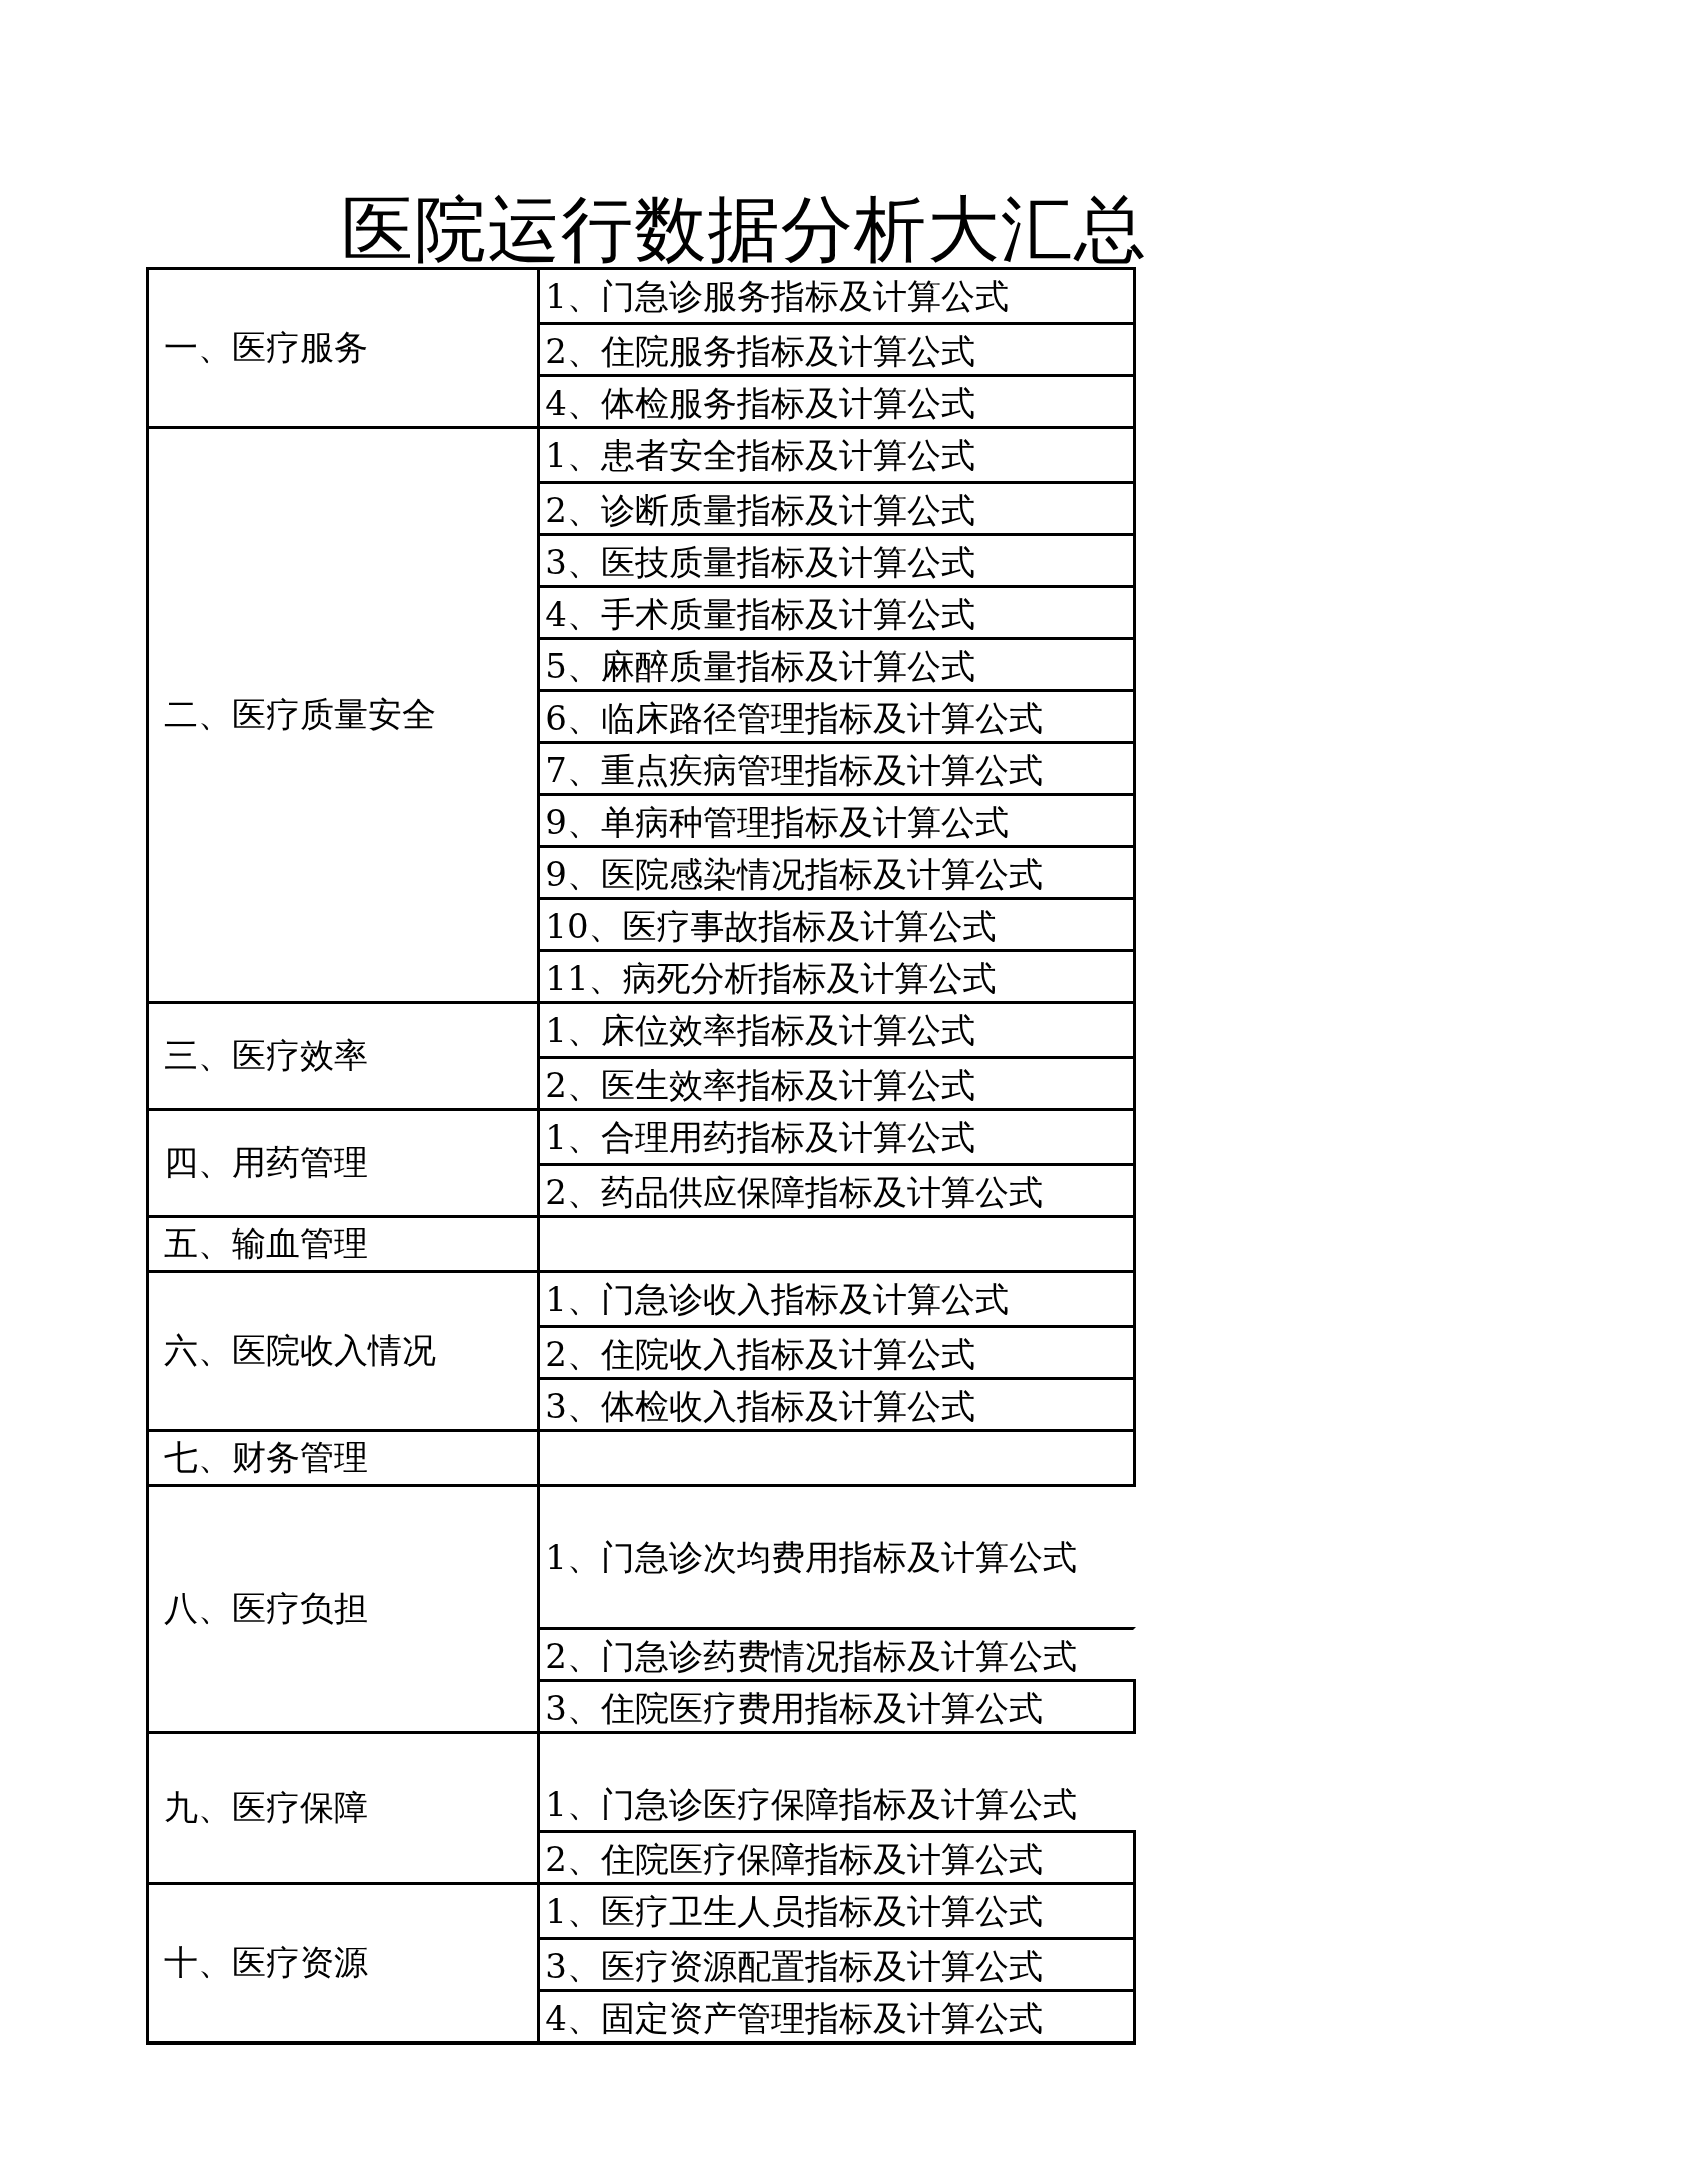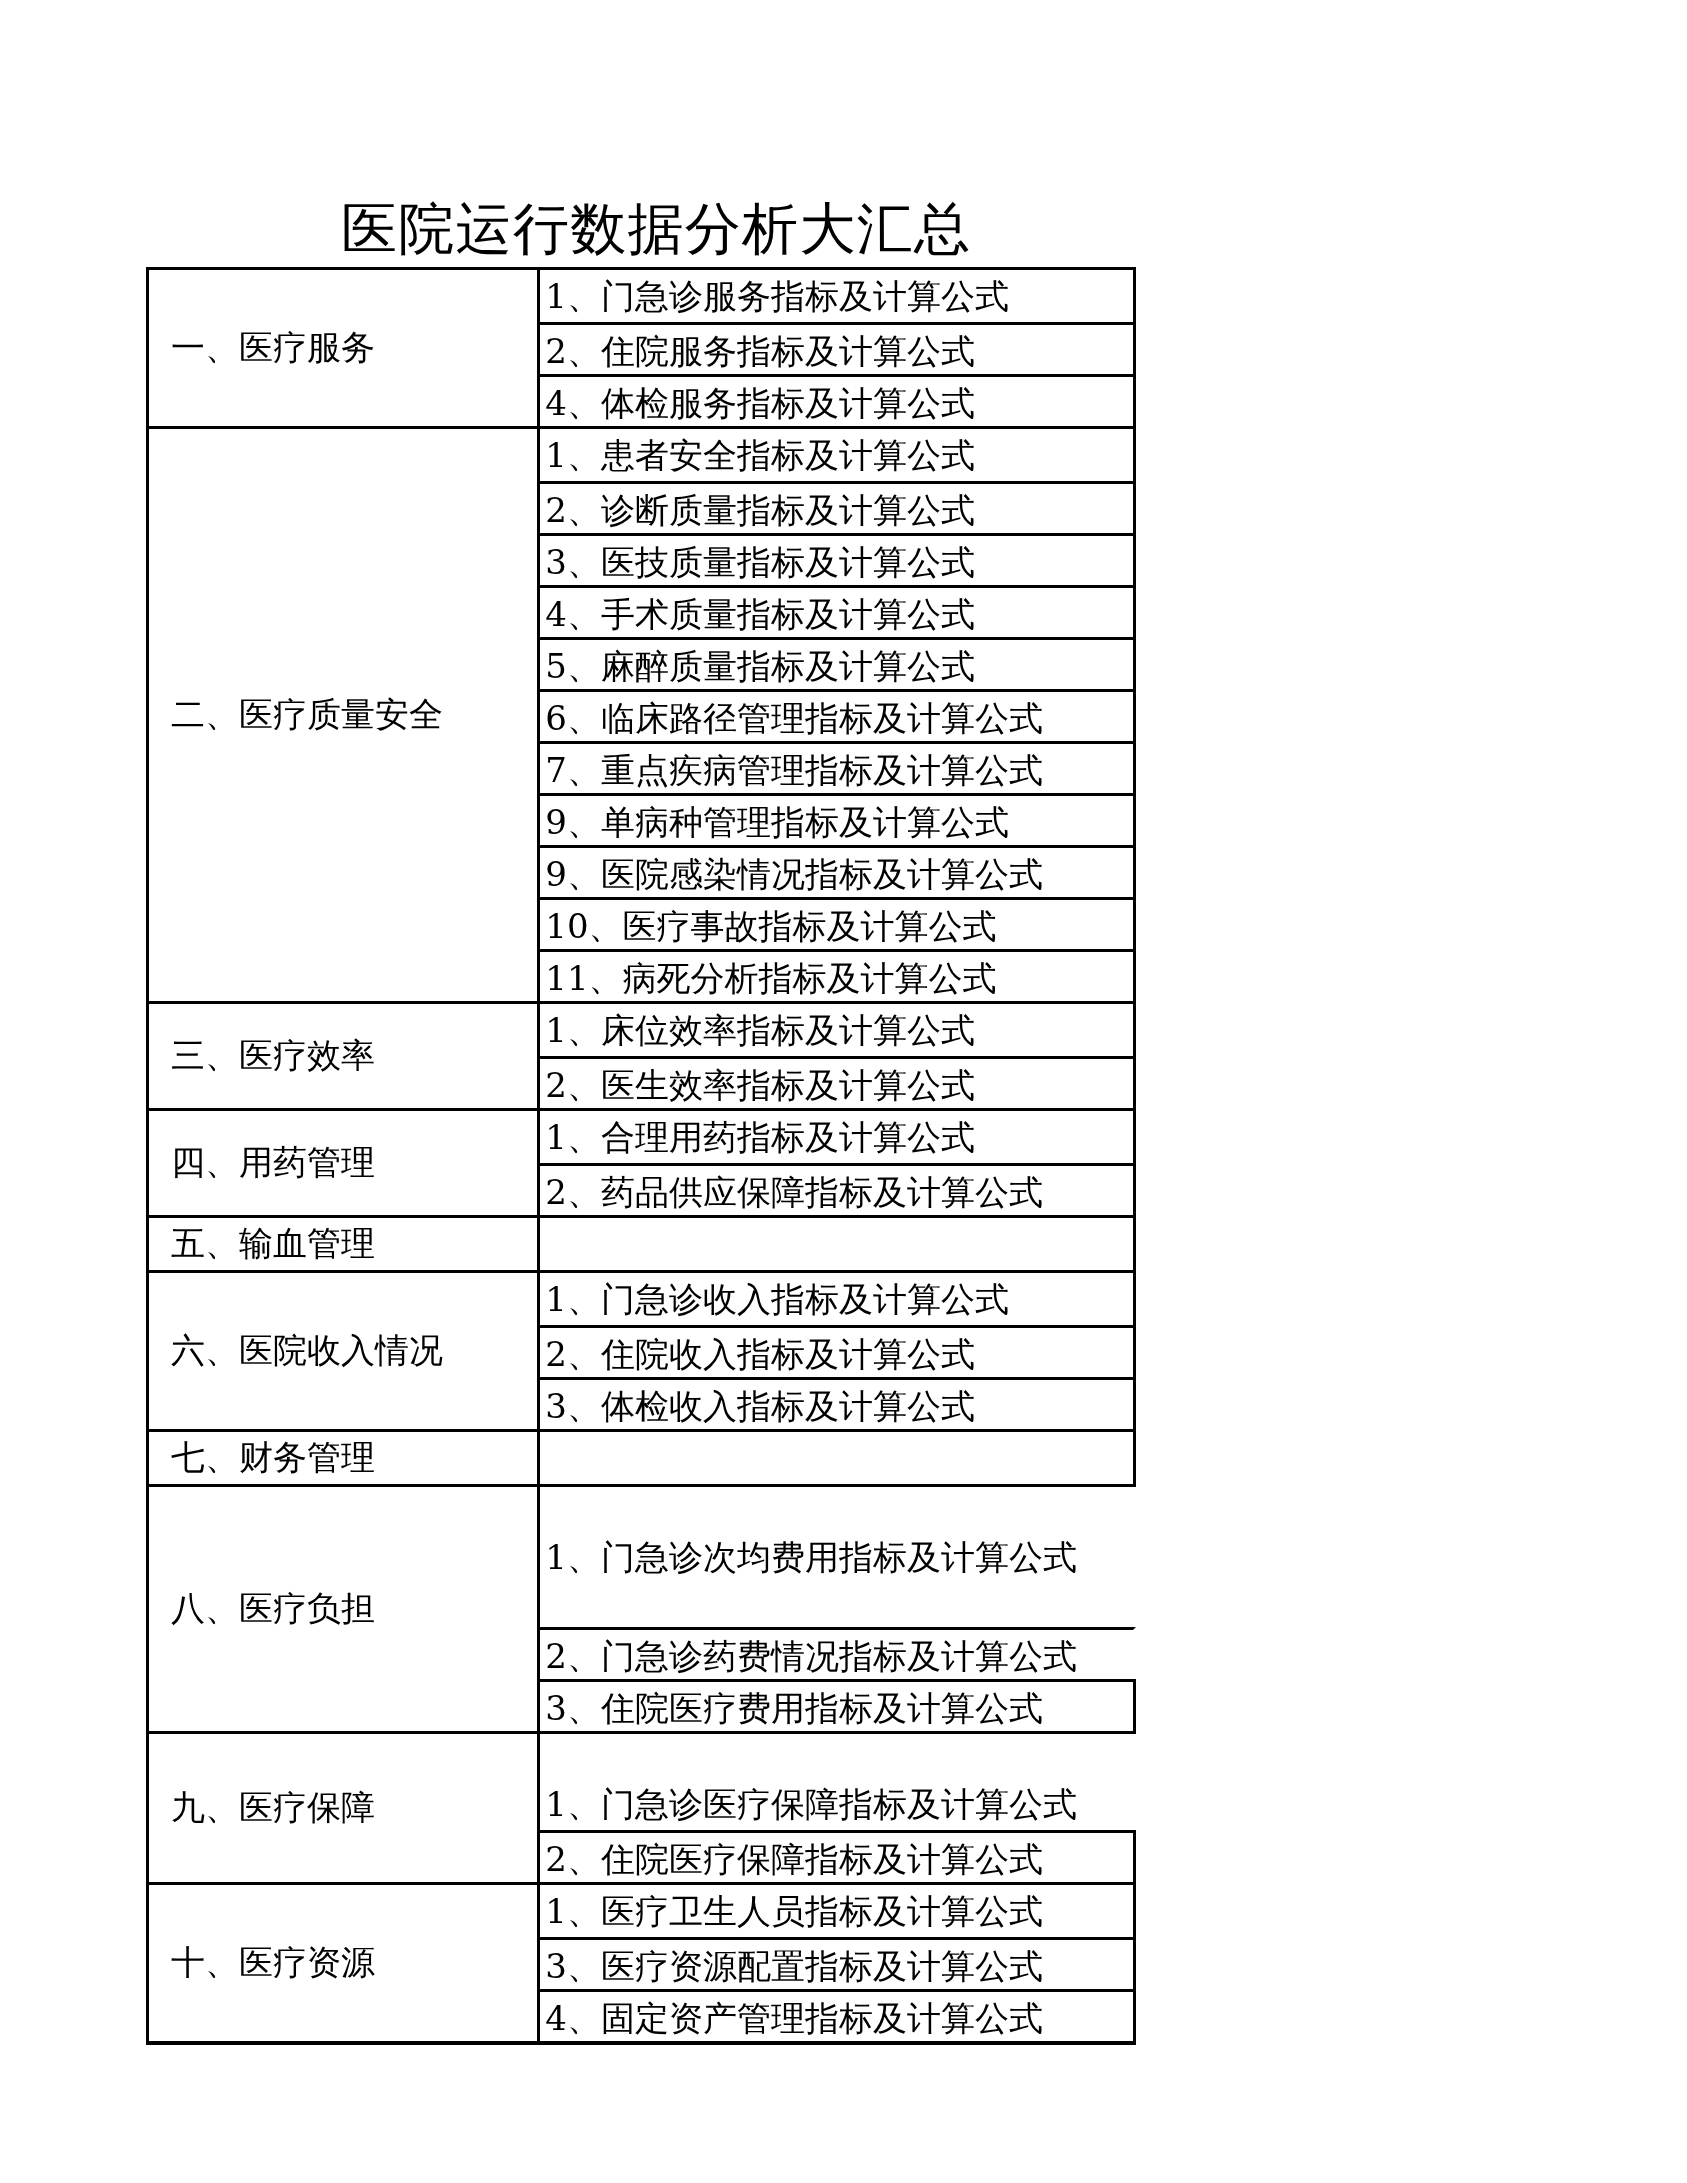"医院运行数据分析大汇总" .title { font-size: 56px -> 72px }
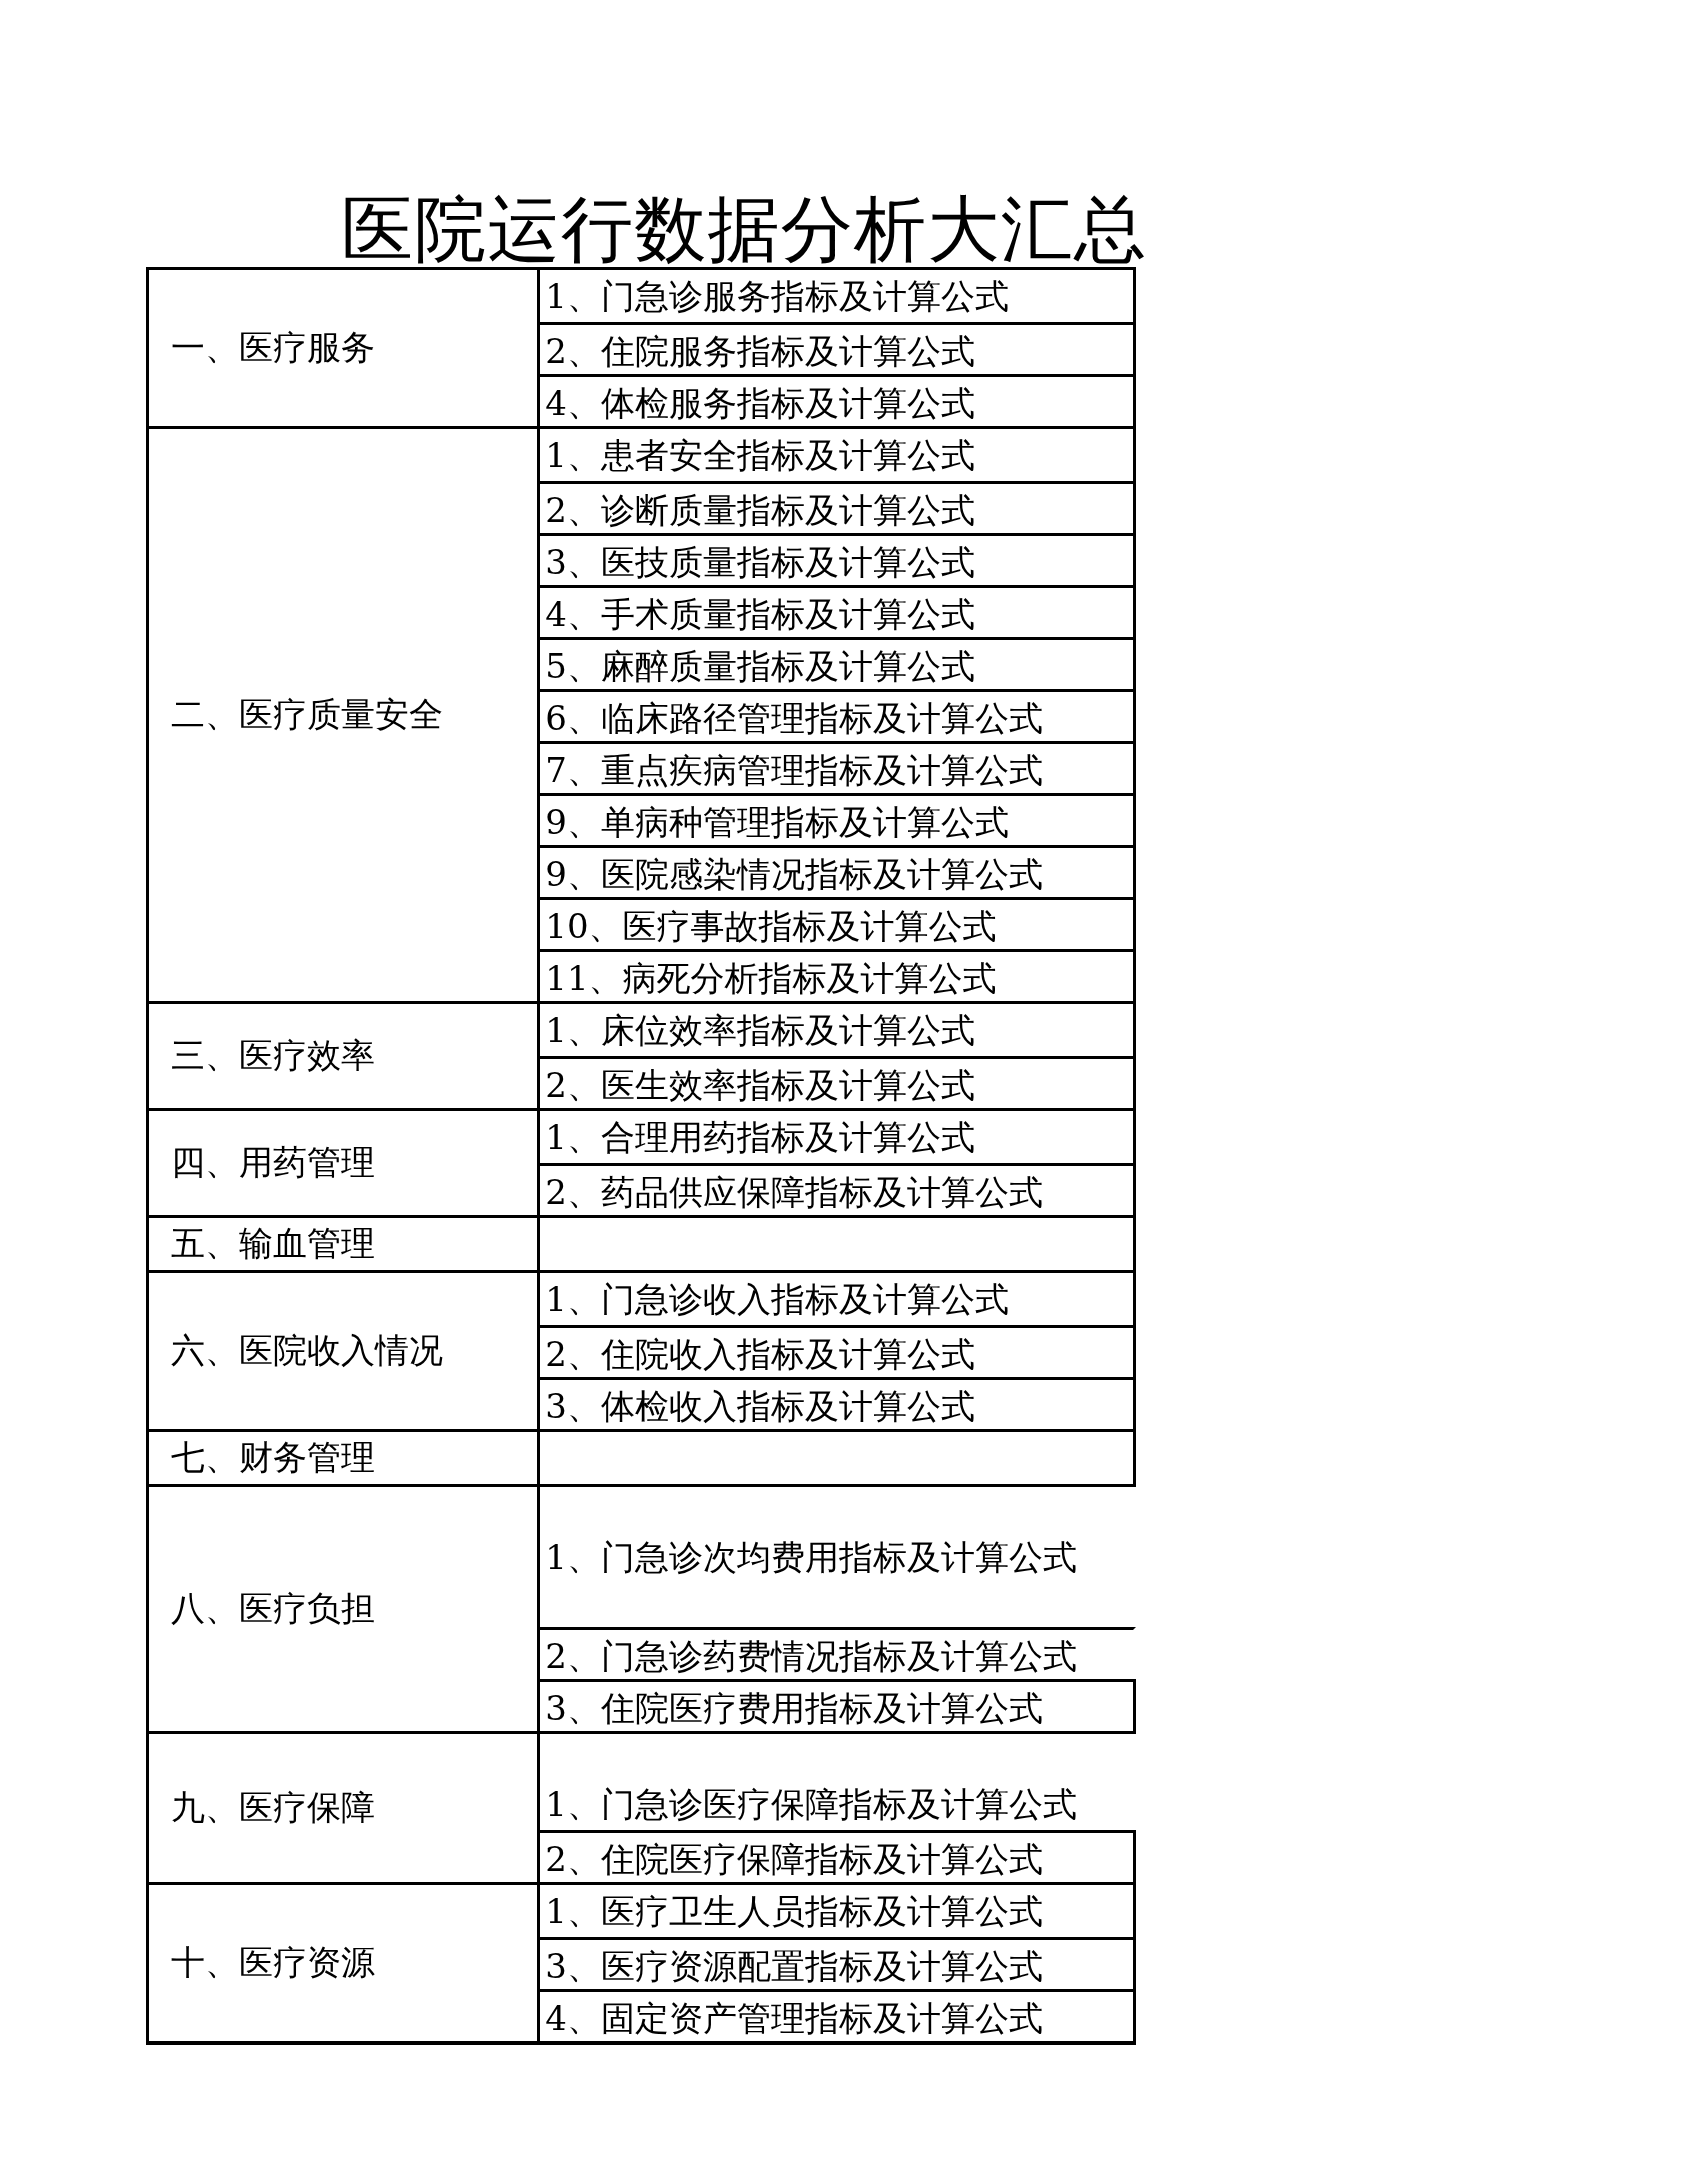"一、医疗服务" .cat { padding-left: 22px -> 15px }
